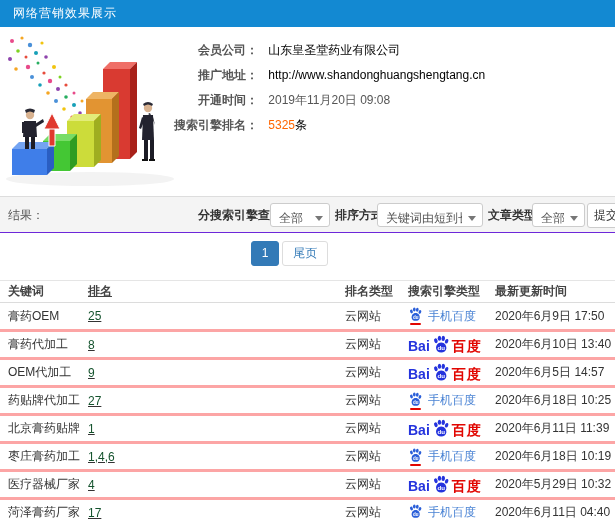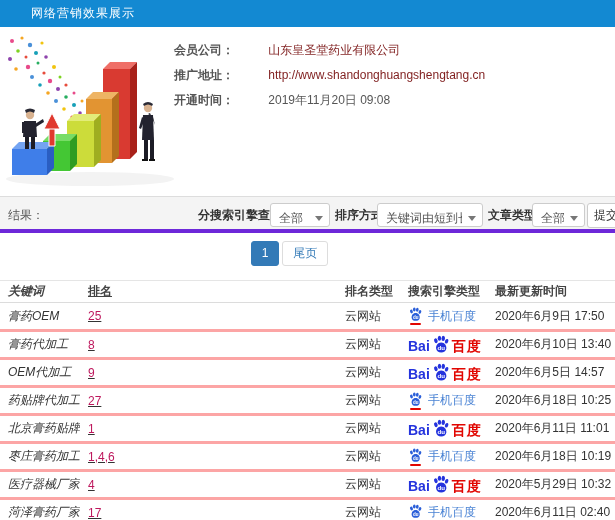"网络营销效果展示" .topbar { padding-left: 31px -> 13px }
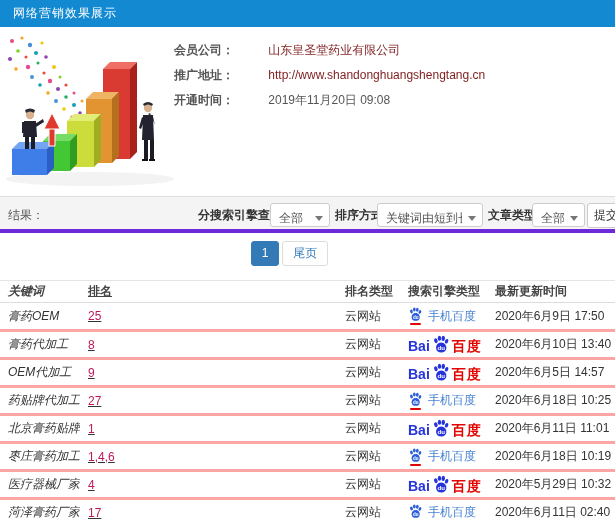"会员公司：" .info-label { text-align: left -> right }
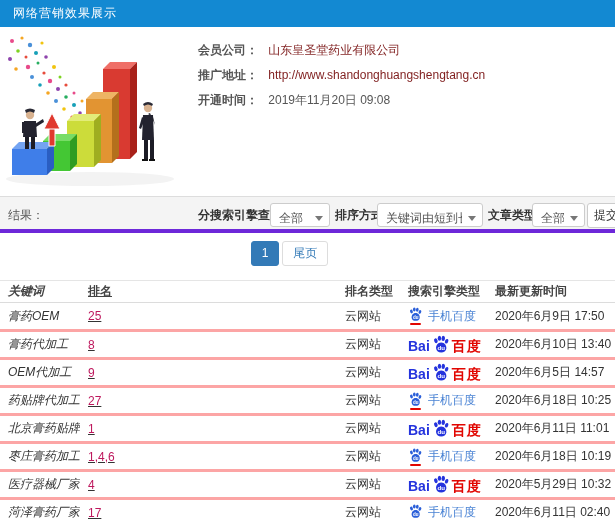"山东皇圣堂药业有限公司" .link-blue { color: #7f1d1d -> #000000 }
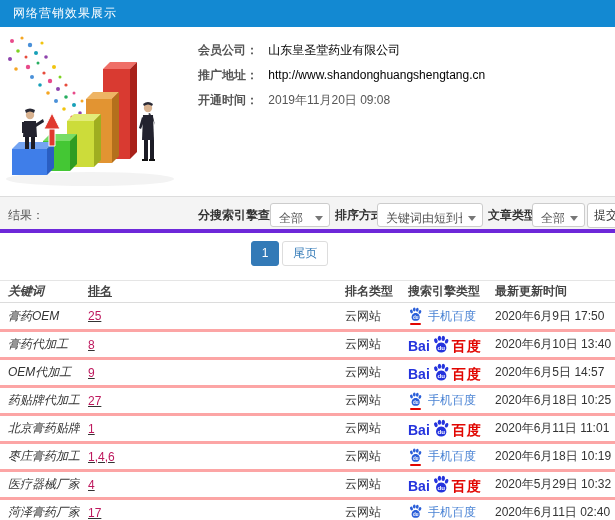"搜索引擎排名： 5325条" div.info-row { html: none -> <div> <span>搜索引擎排名：</span> <span><span>5325</span><span>条</span></span> </div> }
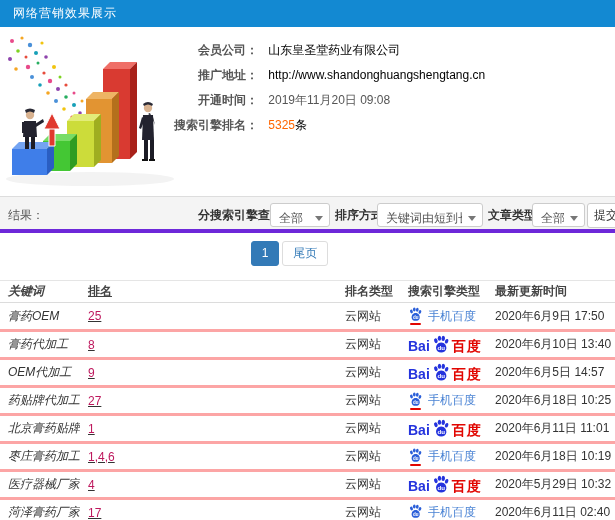"结果：" .filter-bar { border-bottom: 4px solid #6d28d9 -> 1px solid #6d28d9 }
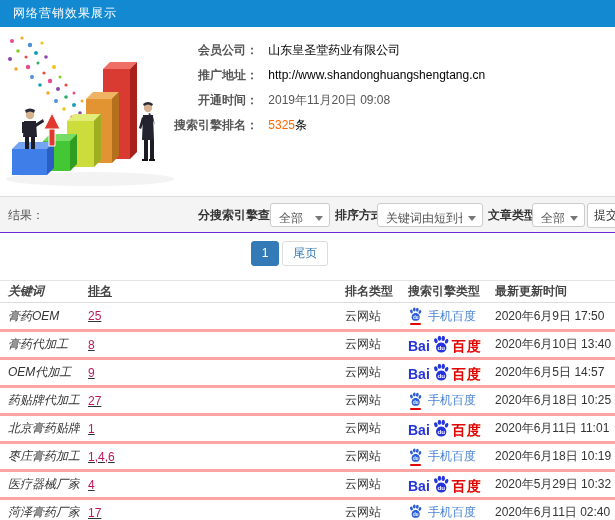"关键词" .c1 { font-style: italic -> none }
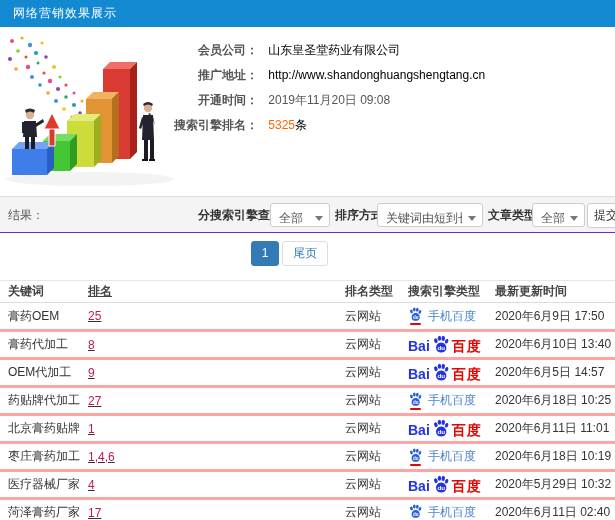"25" .rank-link { color: #be185d -> #14532d }
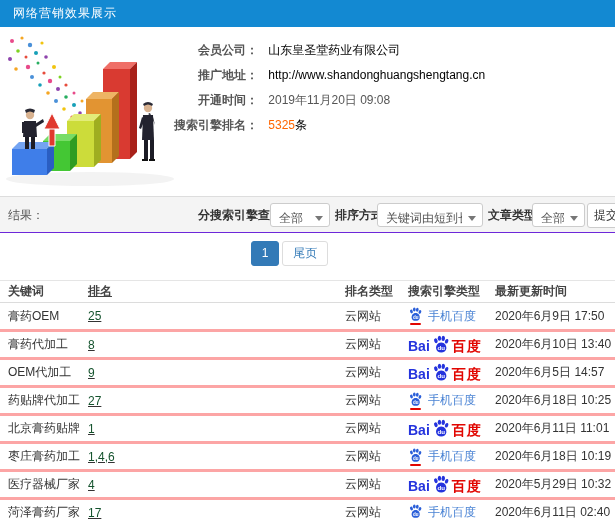"2020年6月11日 11:01" span { text: 11:01 -> 11:39 }
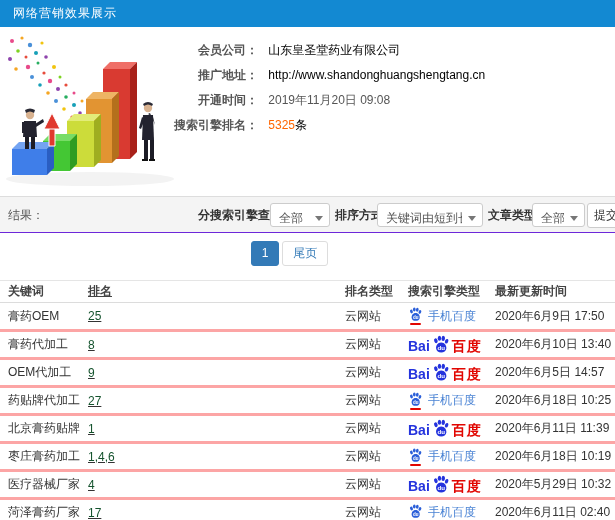"2020年6月11日 02:40" span { text: 02:40 -> 04:40 }
